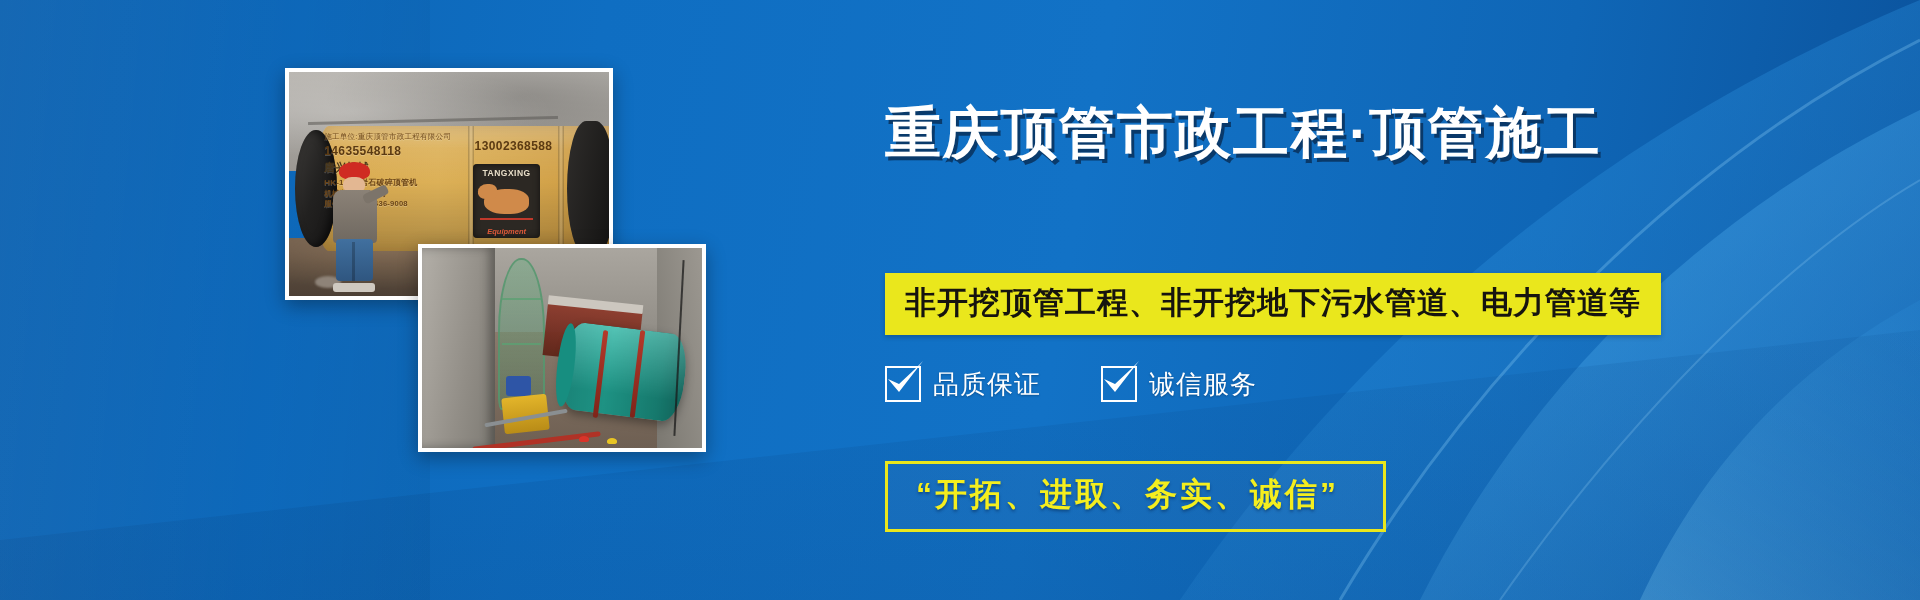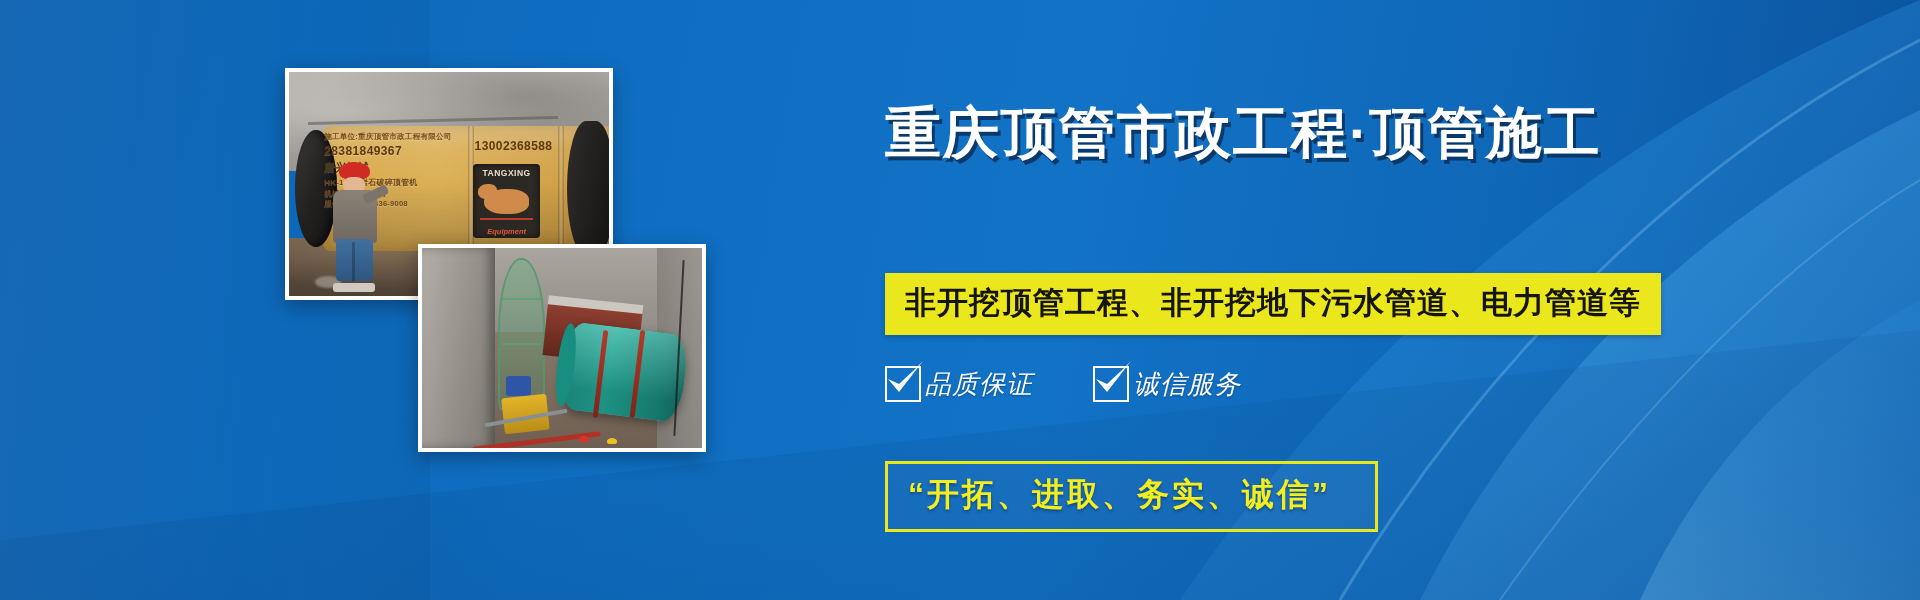"施工单位:重庆顶管市政工程有限公司" .p1-text .l1 { font-weight: bold -> normal }
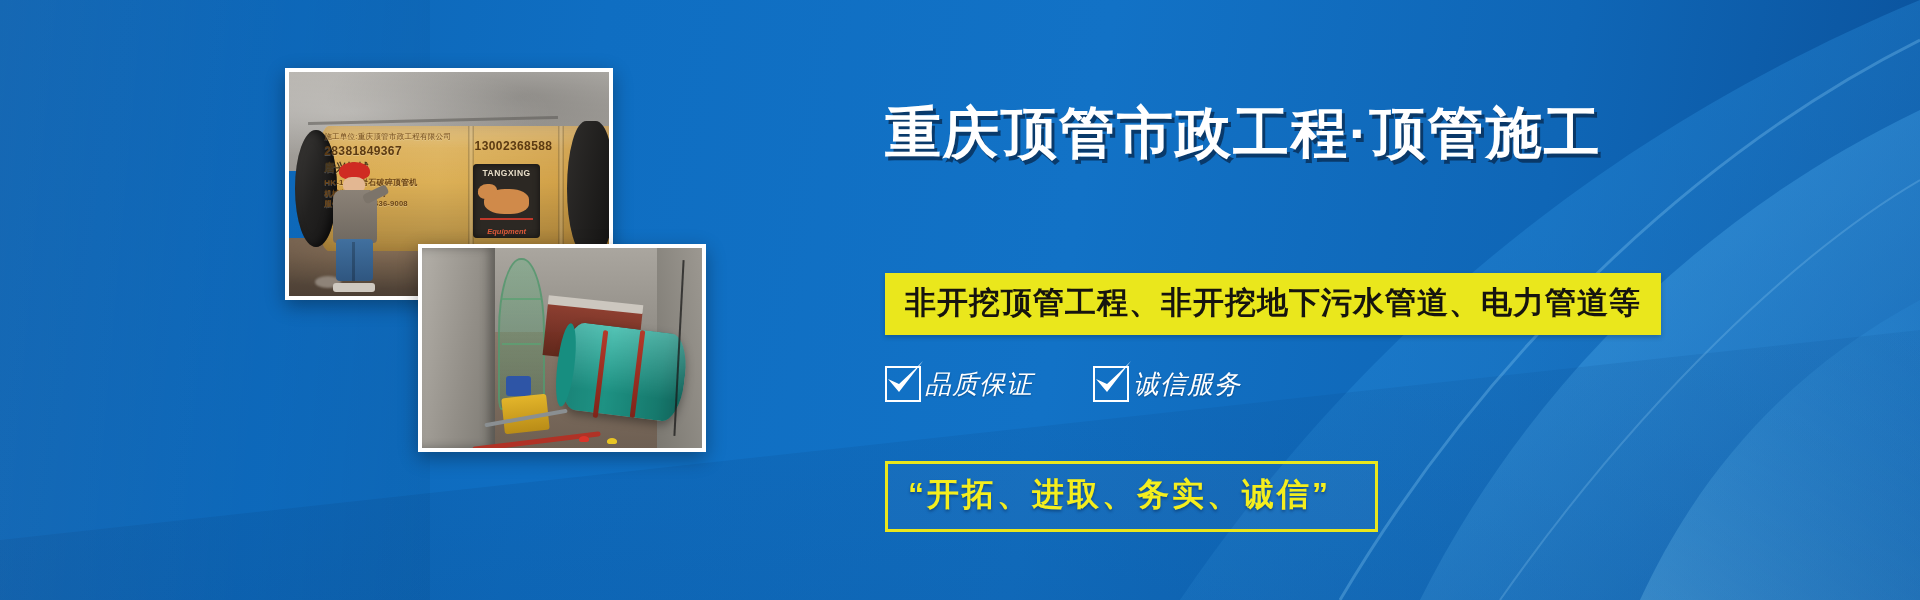"28381849367" div.l2 { text: 28381849367 -> 14635548118 }
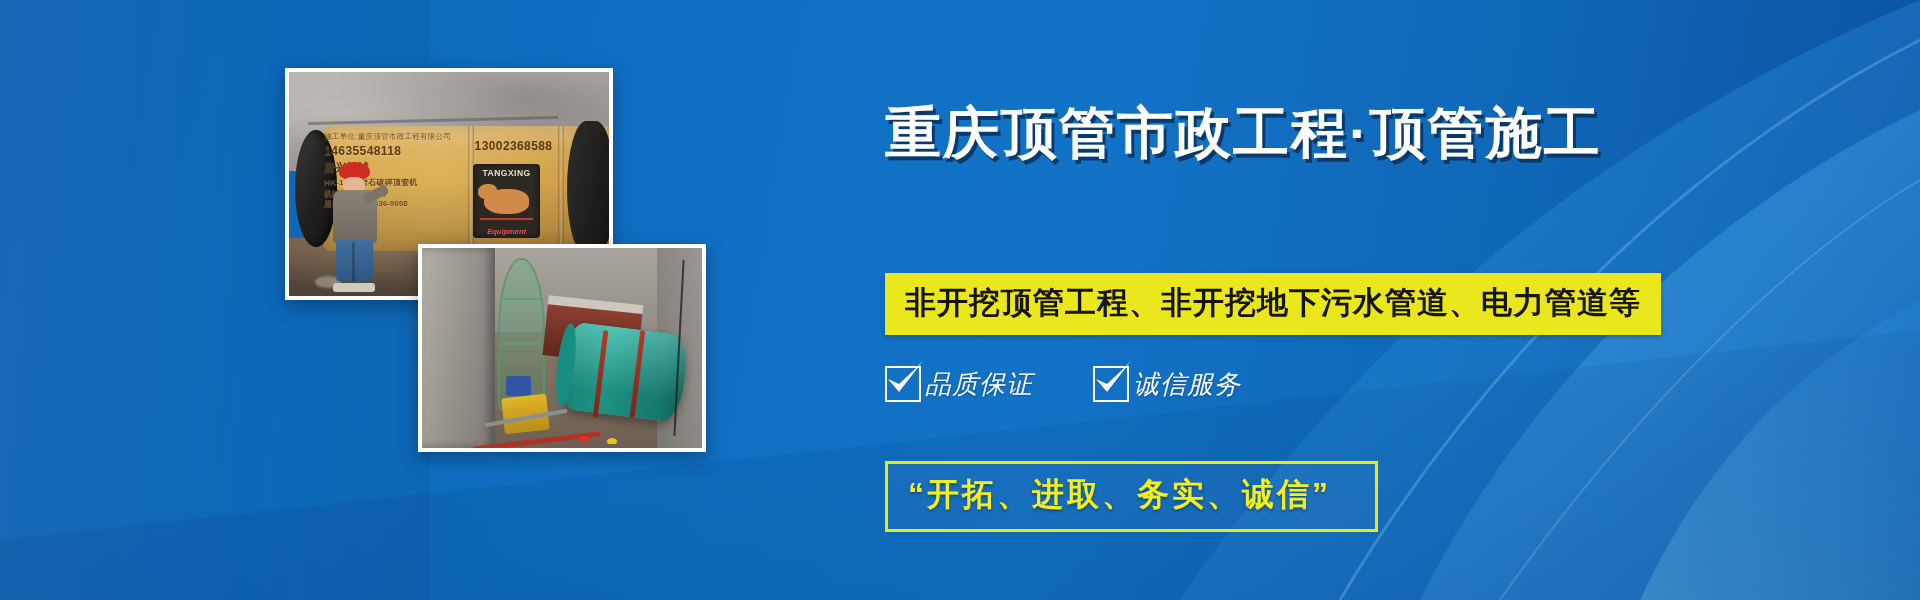"品质保证" .feature { font-style: italic -> none; gap: 4px -> 12px }
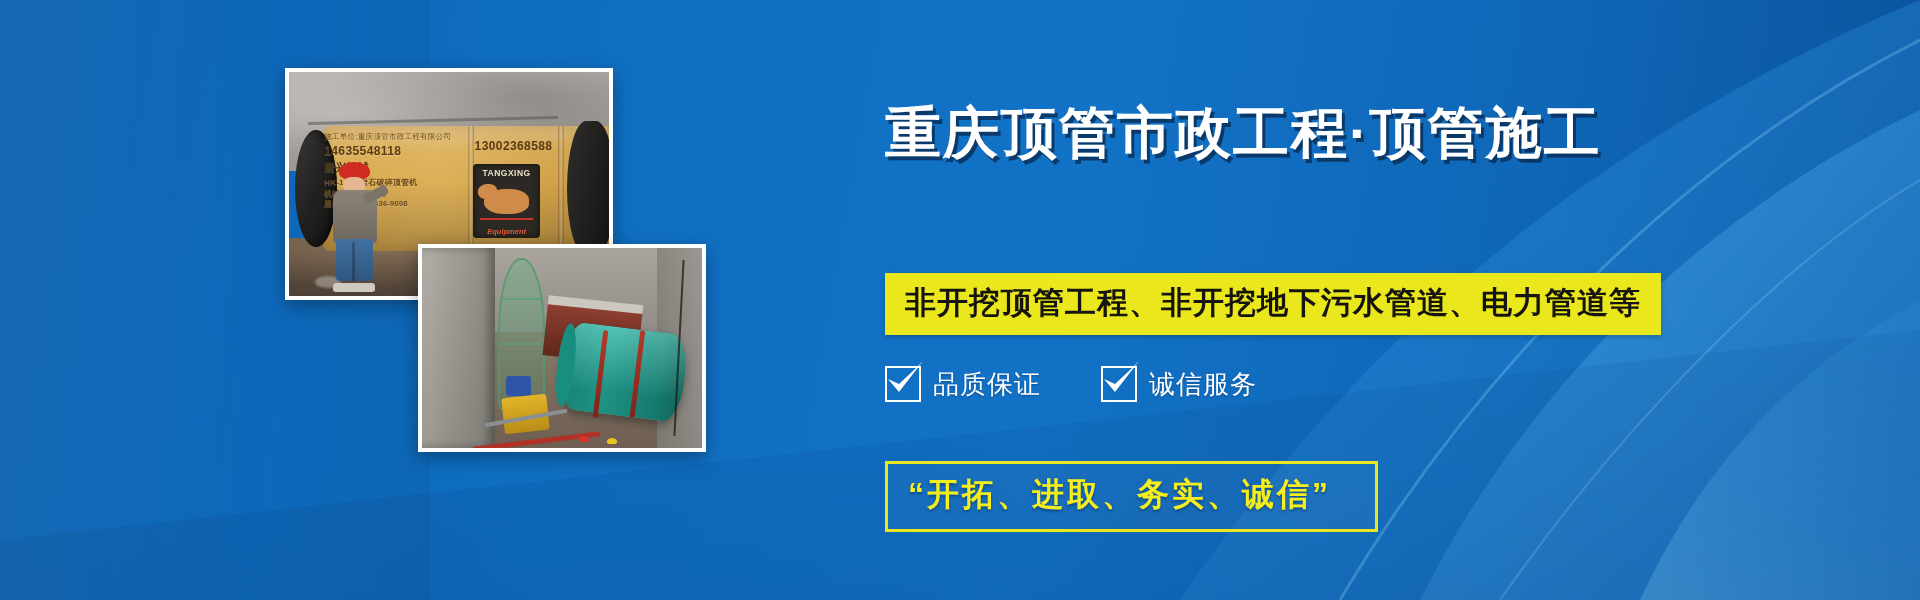"“开拓、进取、务实、诚信”" .slogan { padding: 9px 44px 12px 20px -> 9px 44px 12px 28px }
